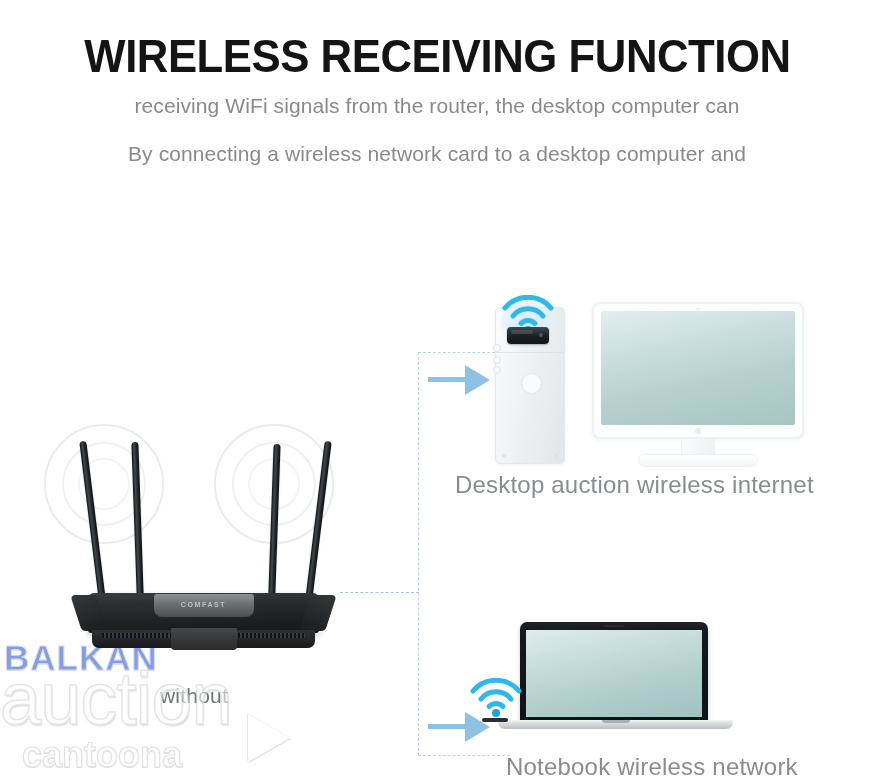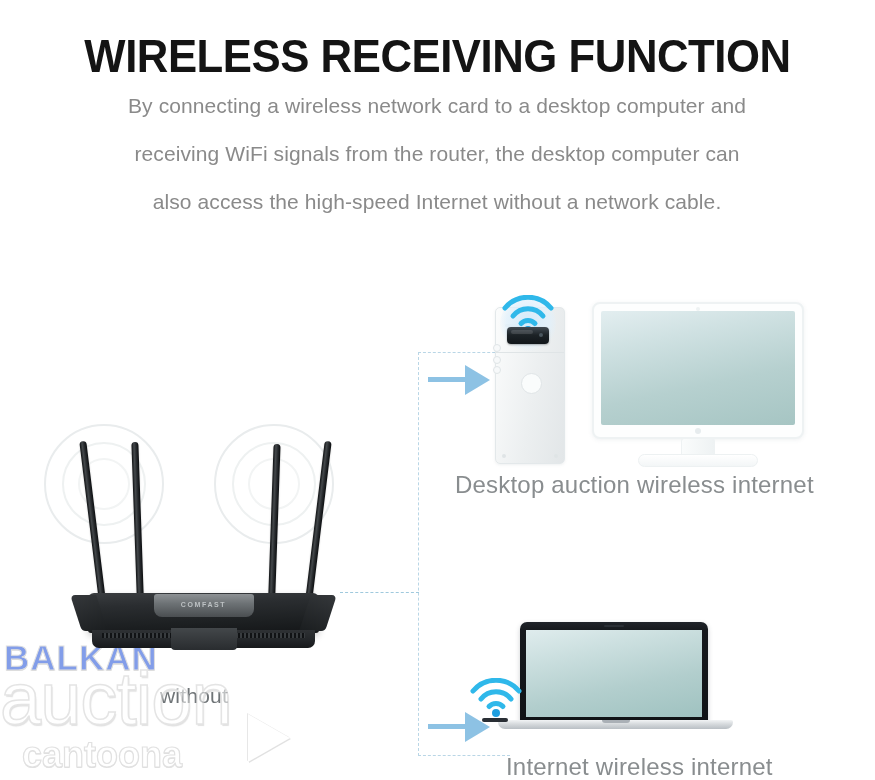"By connecting a wireless network" span.ln { order: before "receiving WiFi signals from the" -> after "receiving WiFi signals from the" }
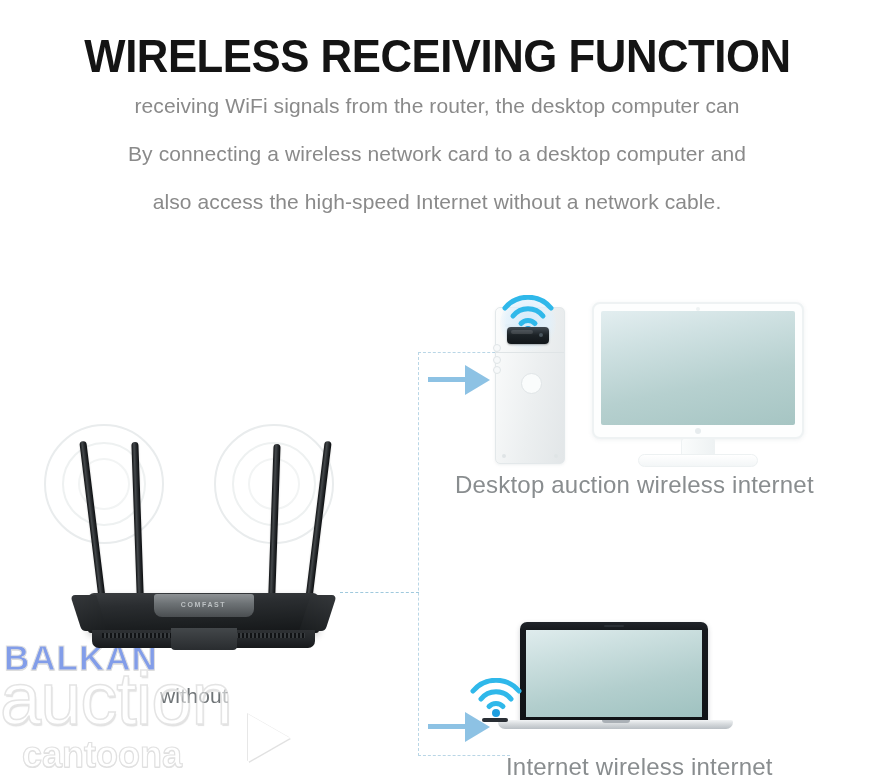"also access the high-speed Internet" span.ln { html: <span>also access the high-speed Internet without a network cable.</span> -> none }
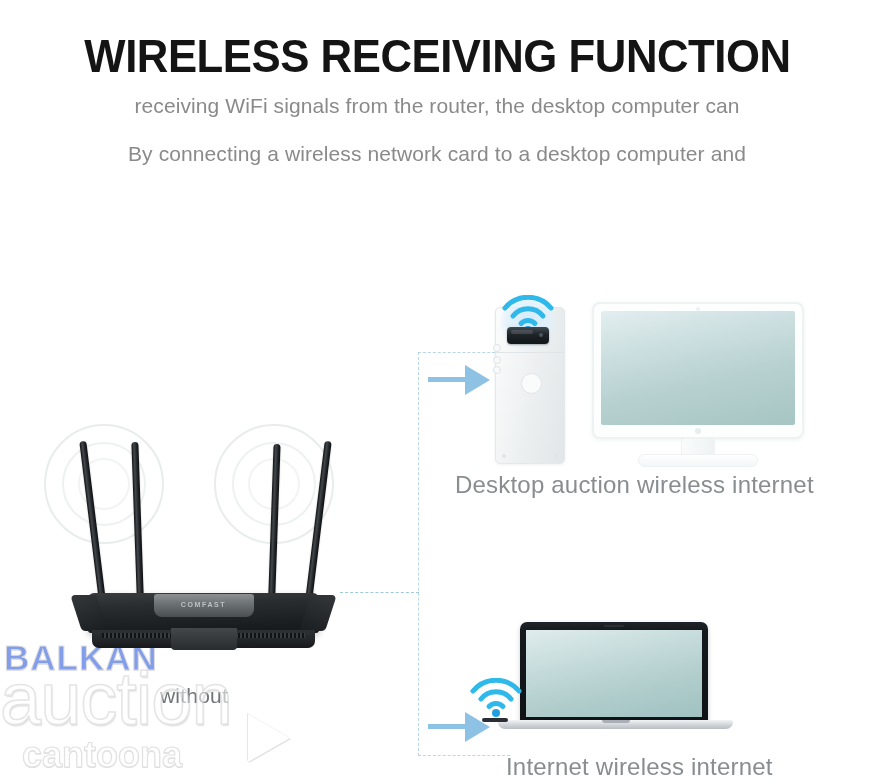"Internet wireless internet" div.caption { text: Internet wireless internet -> Notebook wireless network }
